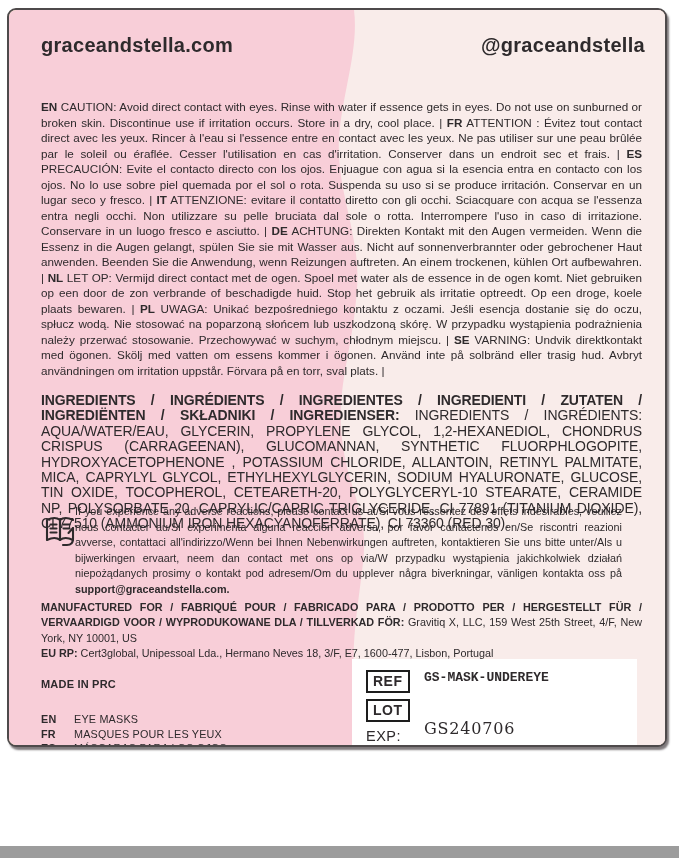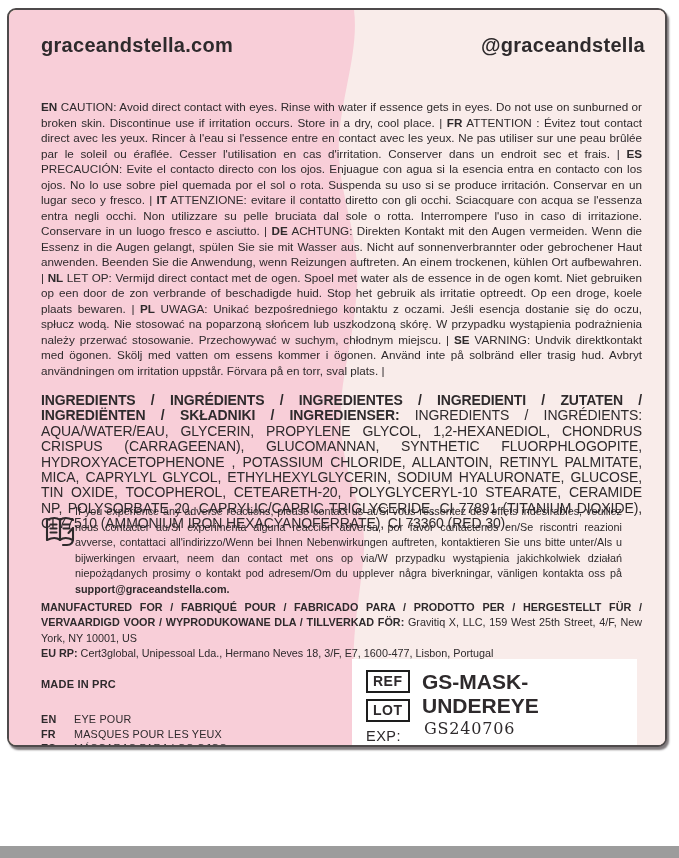"GS-MASK-UNDEREYE" .val-sans { font-family: none -> Liberation Mono, monospace; font-size: 21px -> 13px }
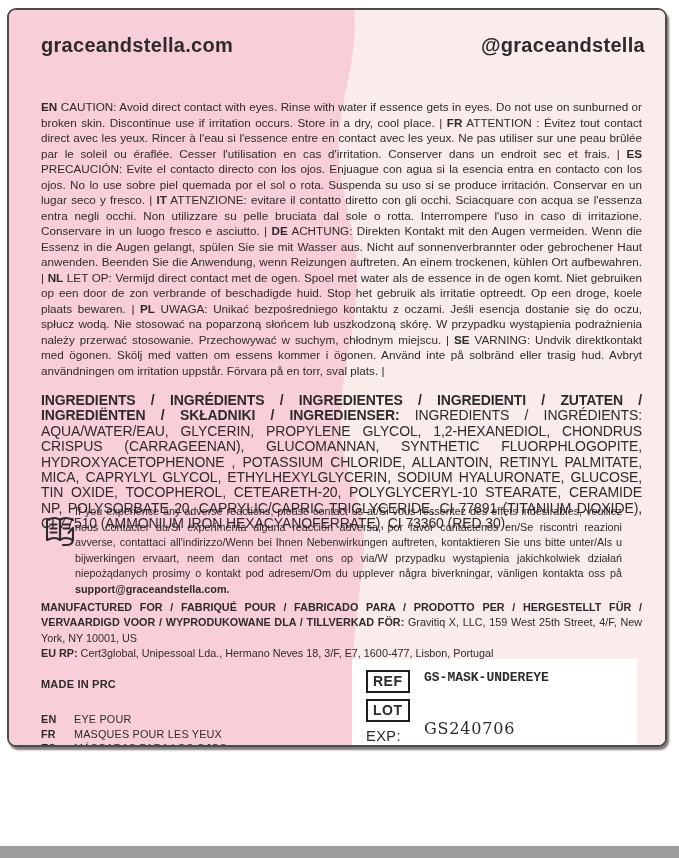"EYE POUR" span { text: POUR -> MASKS }
